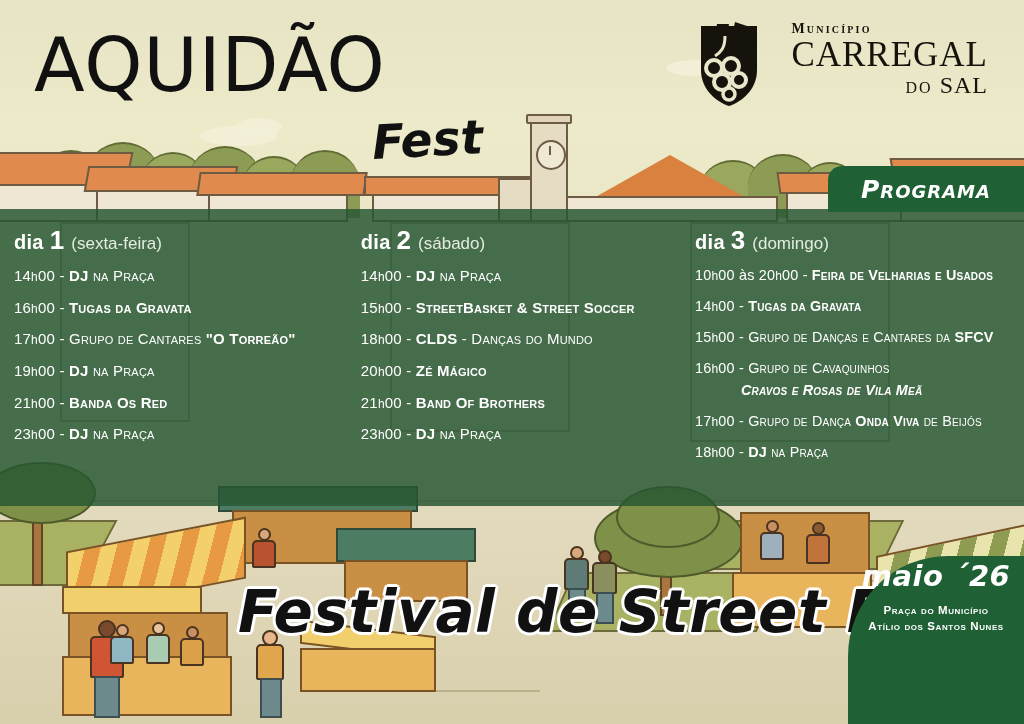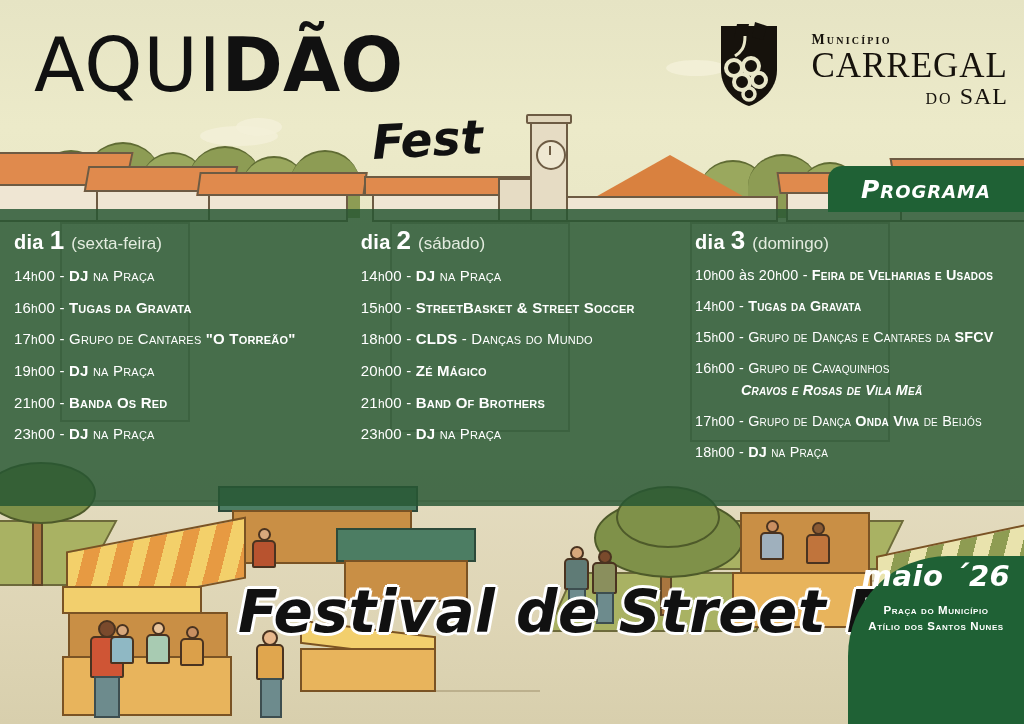"DÃO" .logo-aqui .bold { font-weight: 700 -> 400 }
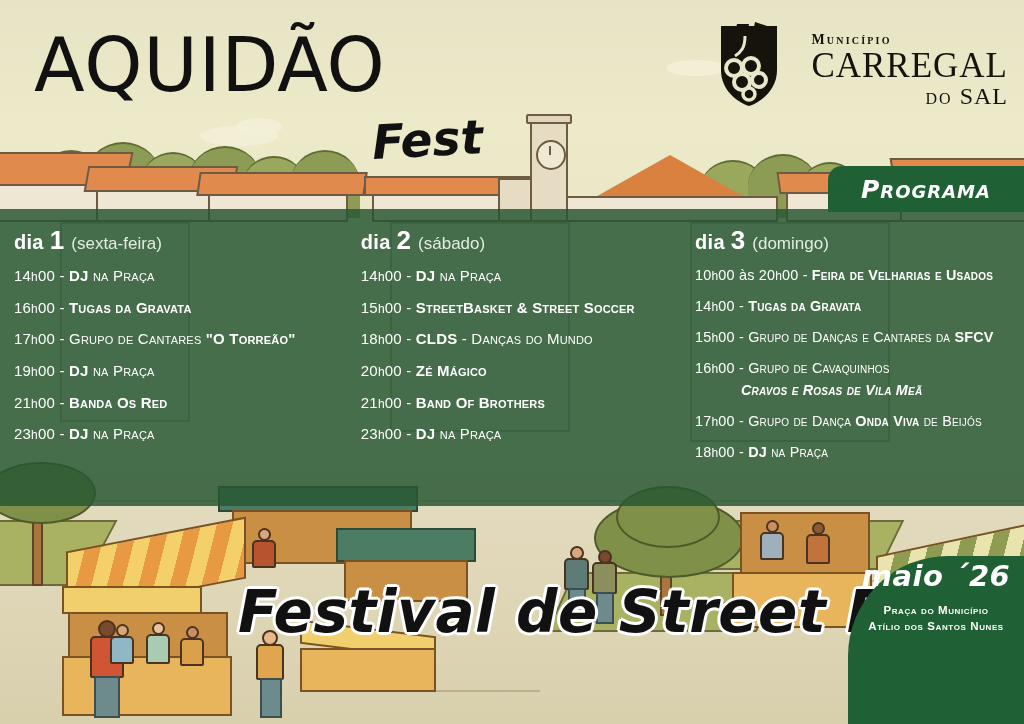"Município" .muni { align-items: flex-end -> flex-start; right: 16px -> 36px }
